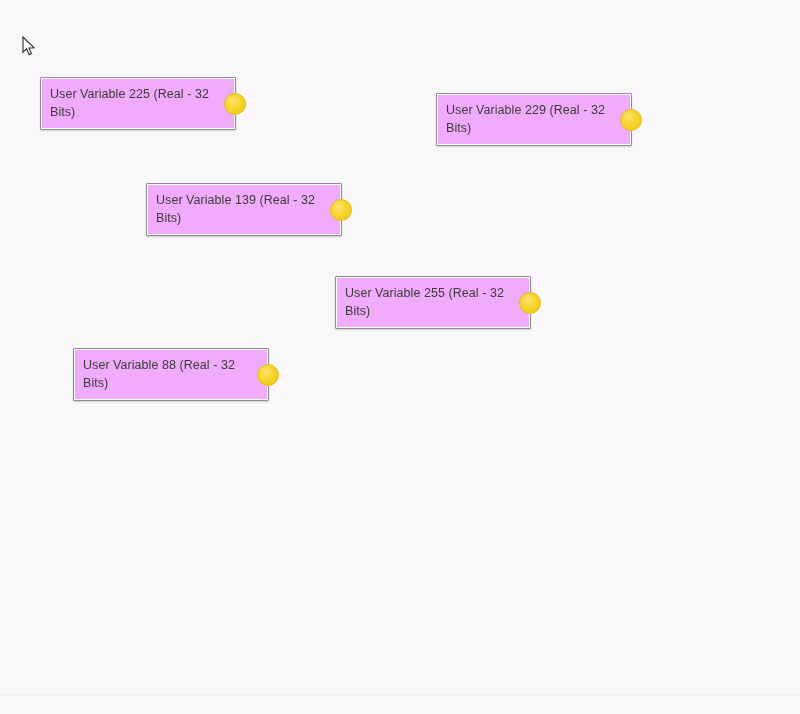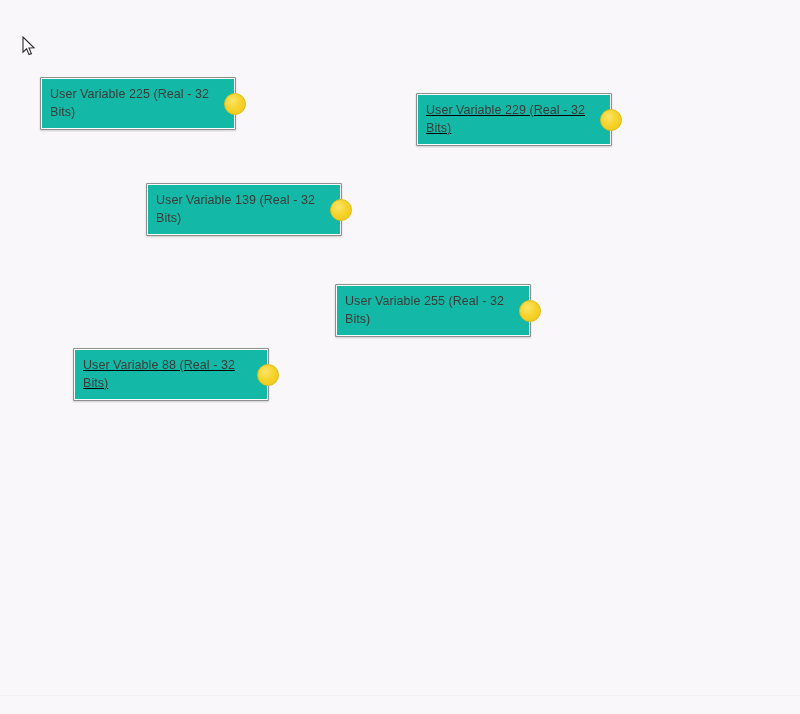"User Variable 225 (Real -" .node { background: #14b8a6 -> #f0abfc }
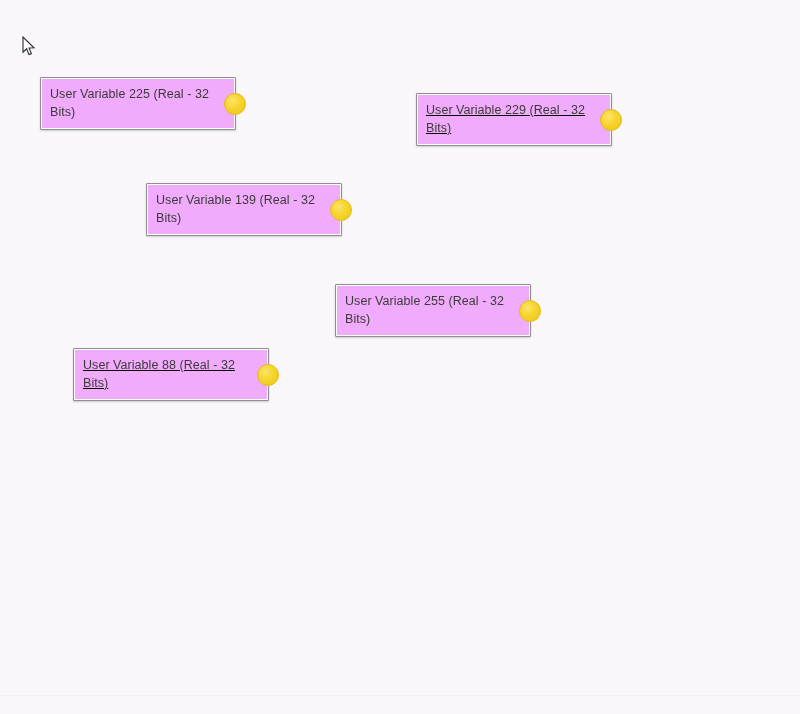"User Variable 229 (Real -" div.node { left: 416px -> 436px; text-decoration: underline -> none }
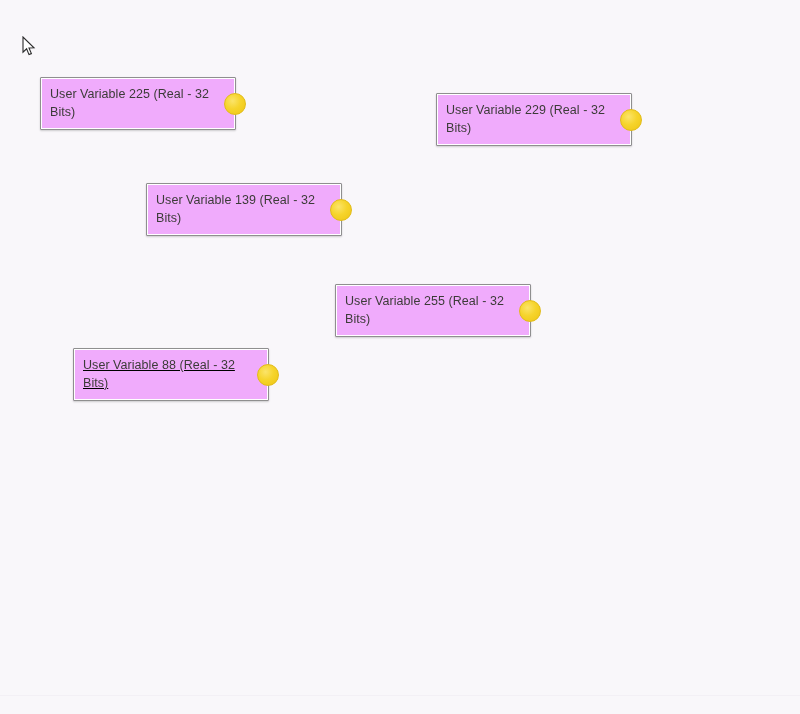"User Variable 255 (Real -" div.node { top: 284px -> 276px }
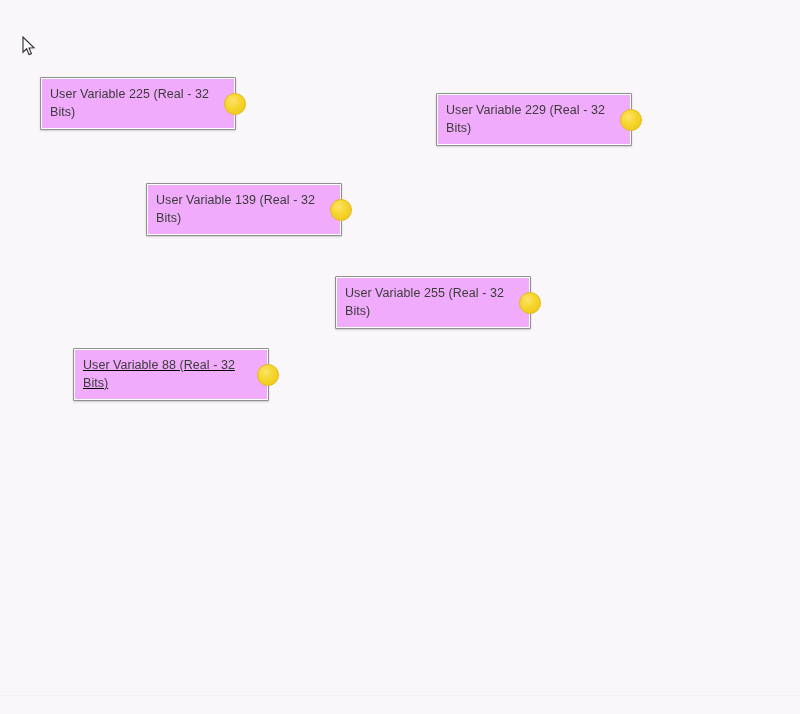"User Variable 88 (Real -" div.node { text-decoration: underline -> none }
